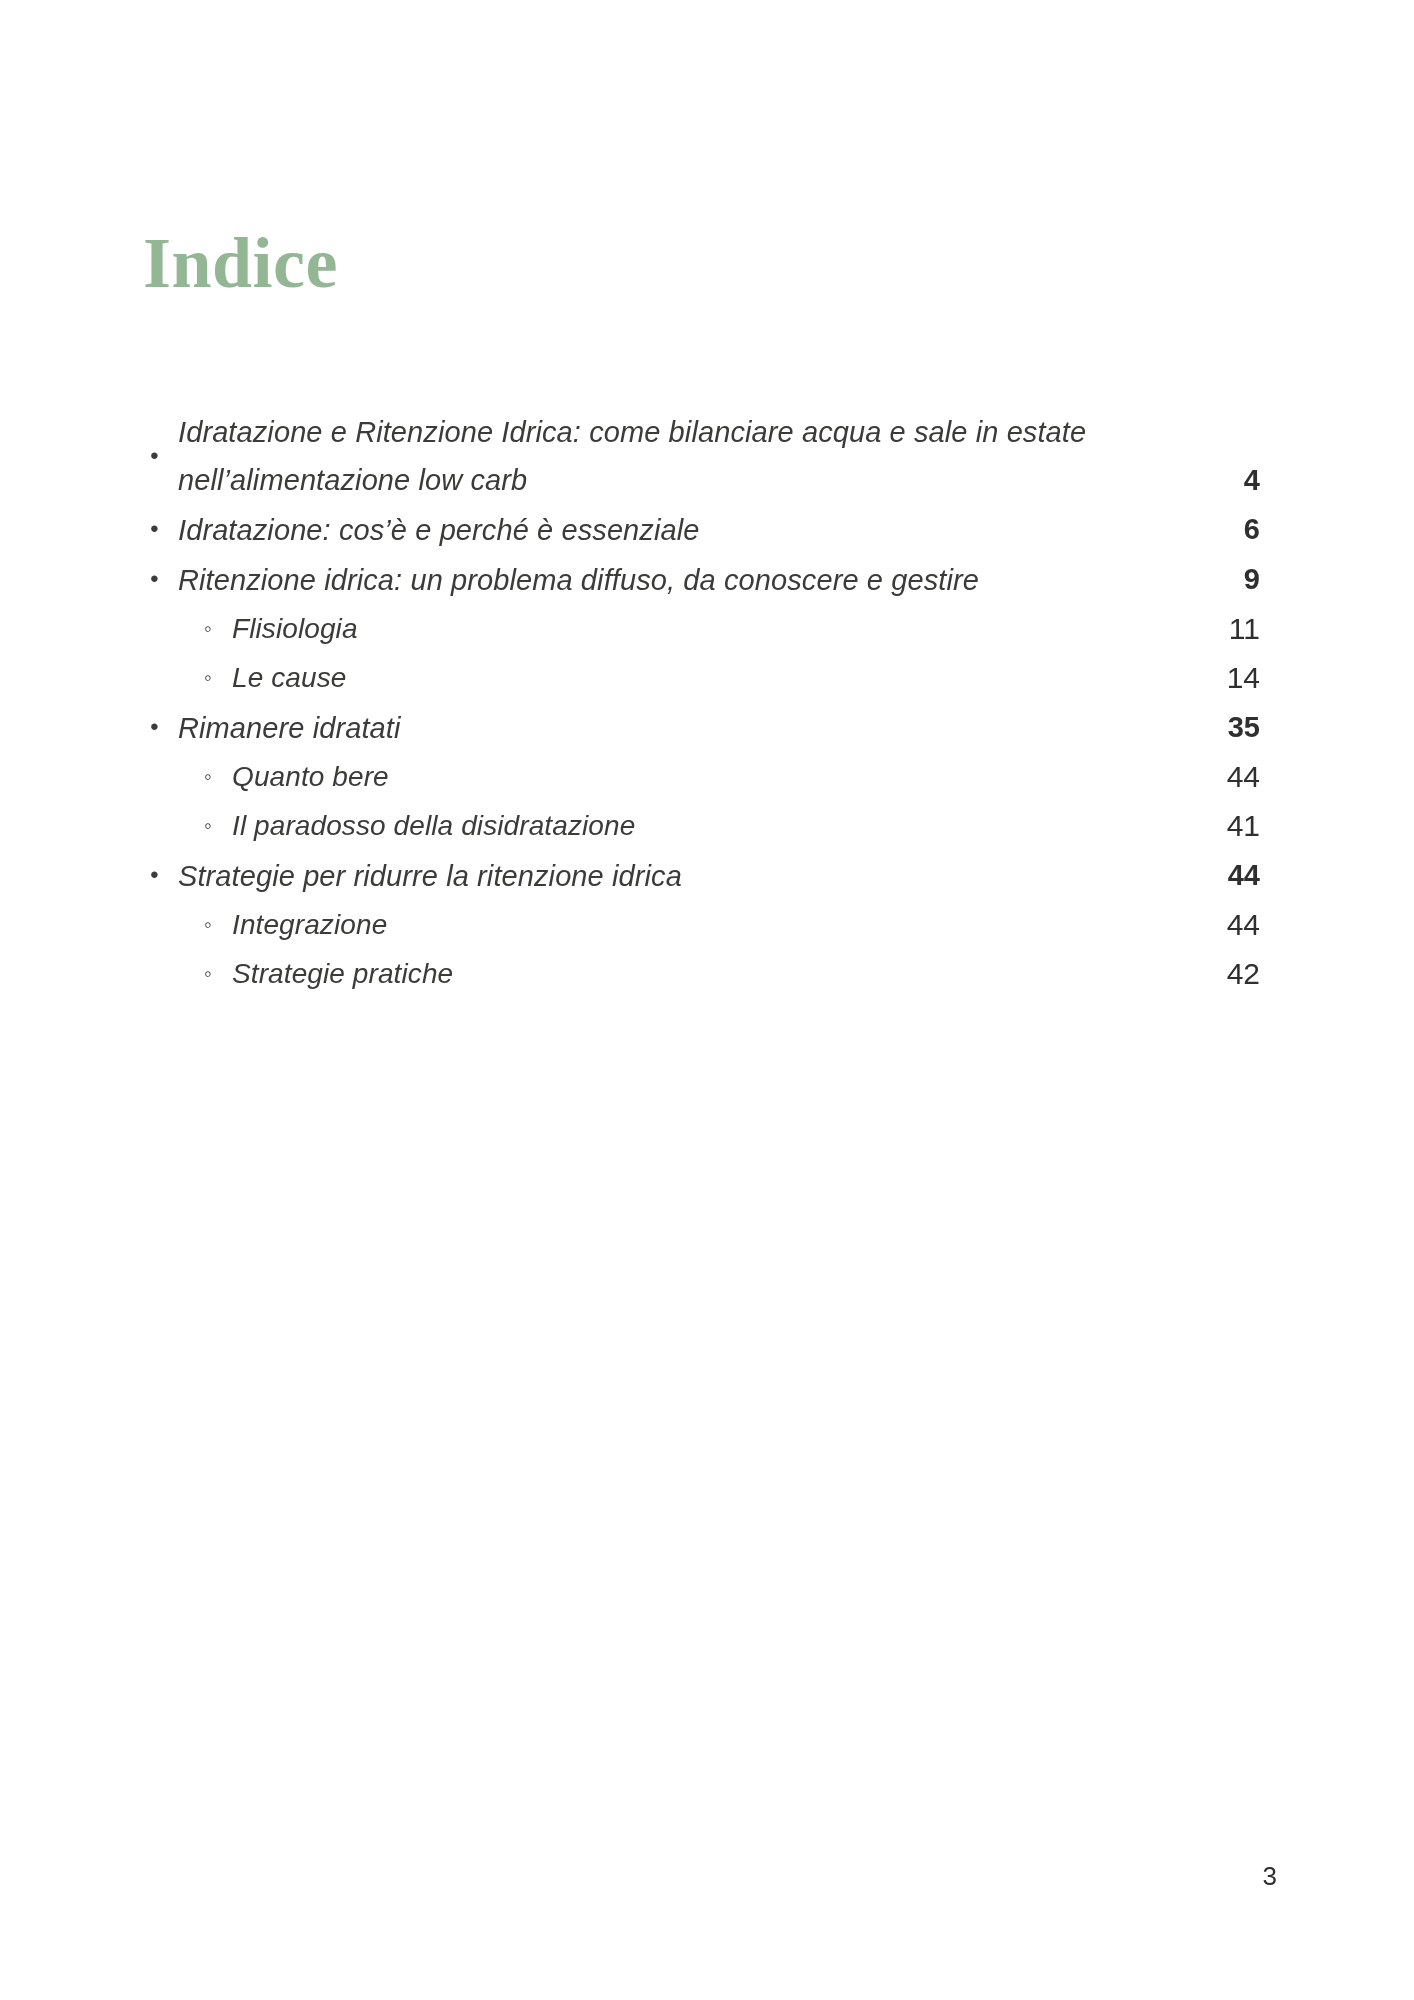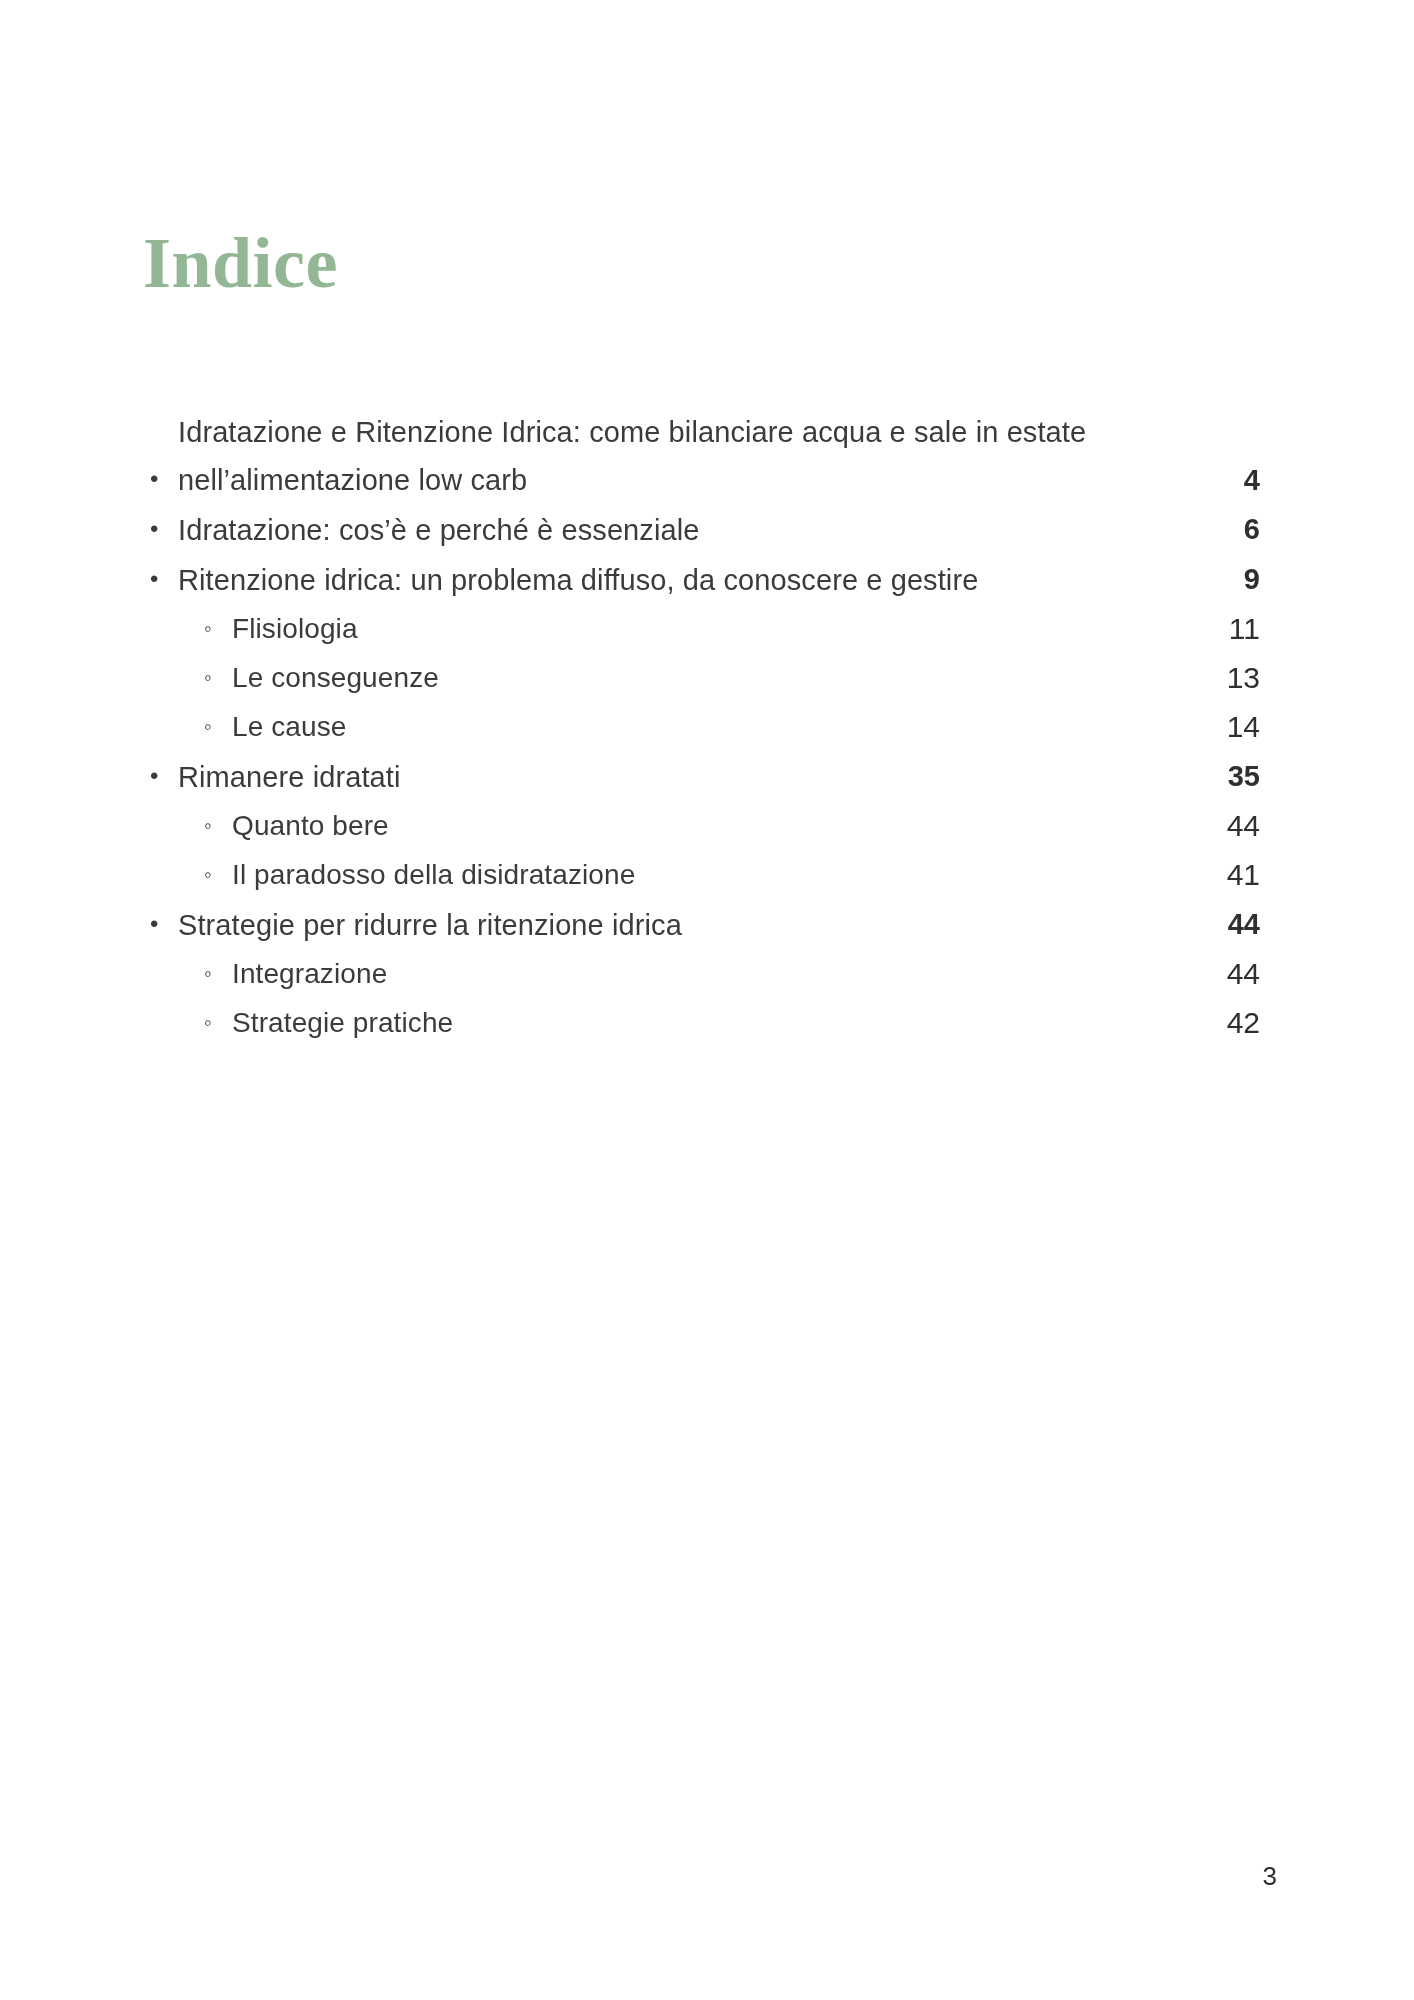"Idratazione e Ritenzione Idrica: come" .label-wrap { align-items: flex-end -> center; font-style: none -> italic }
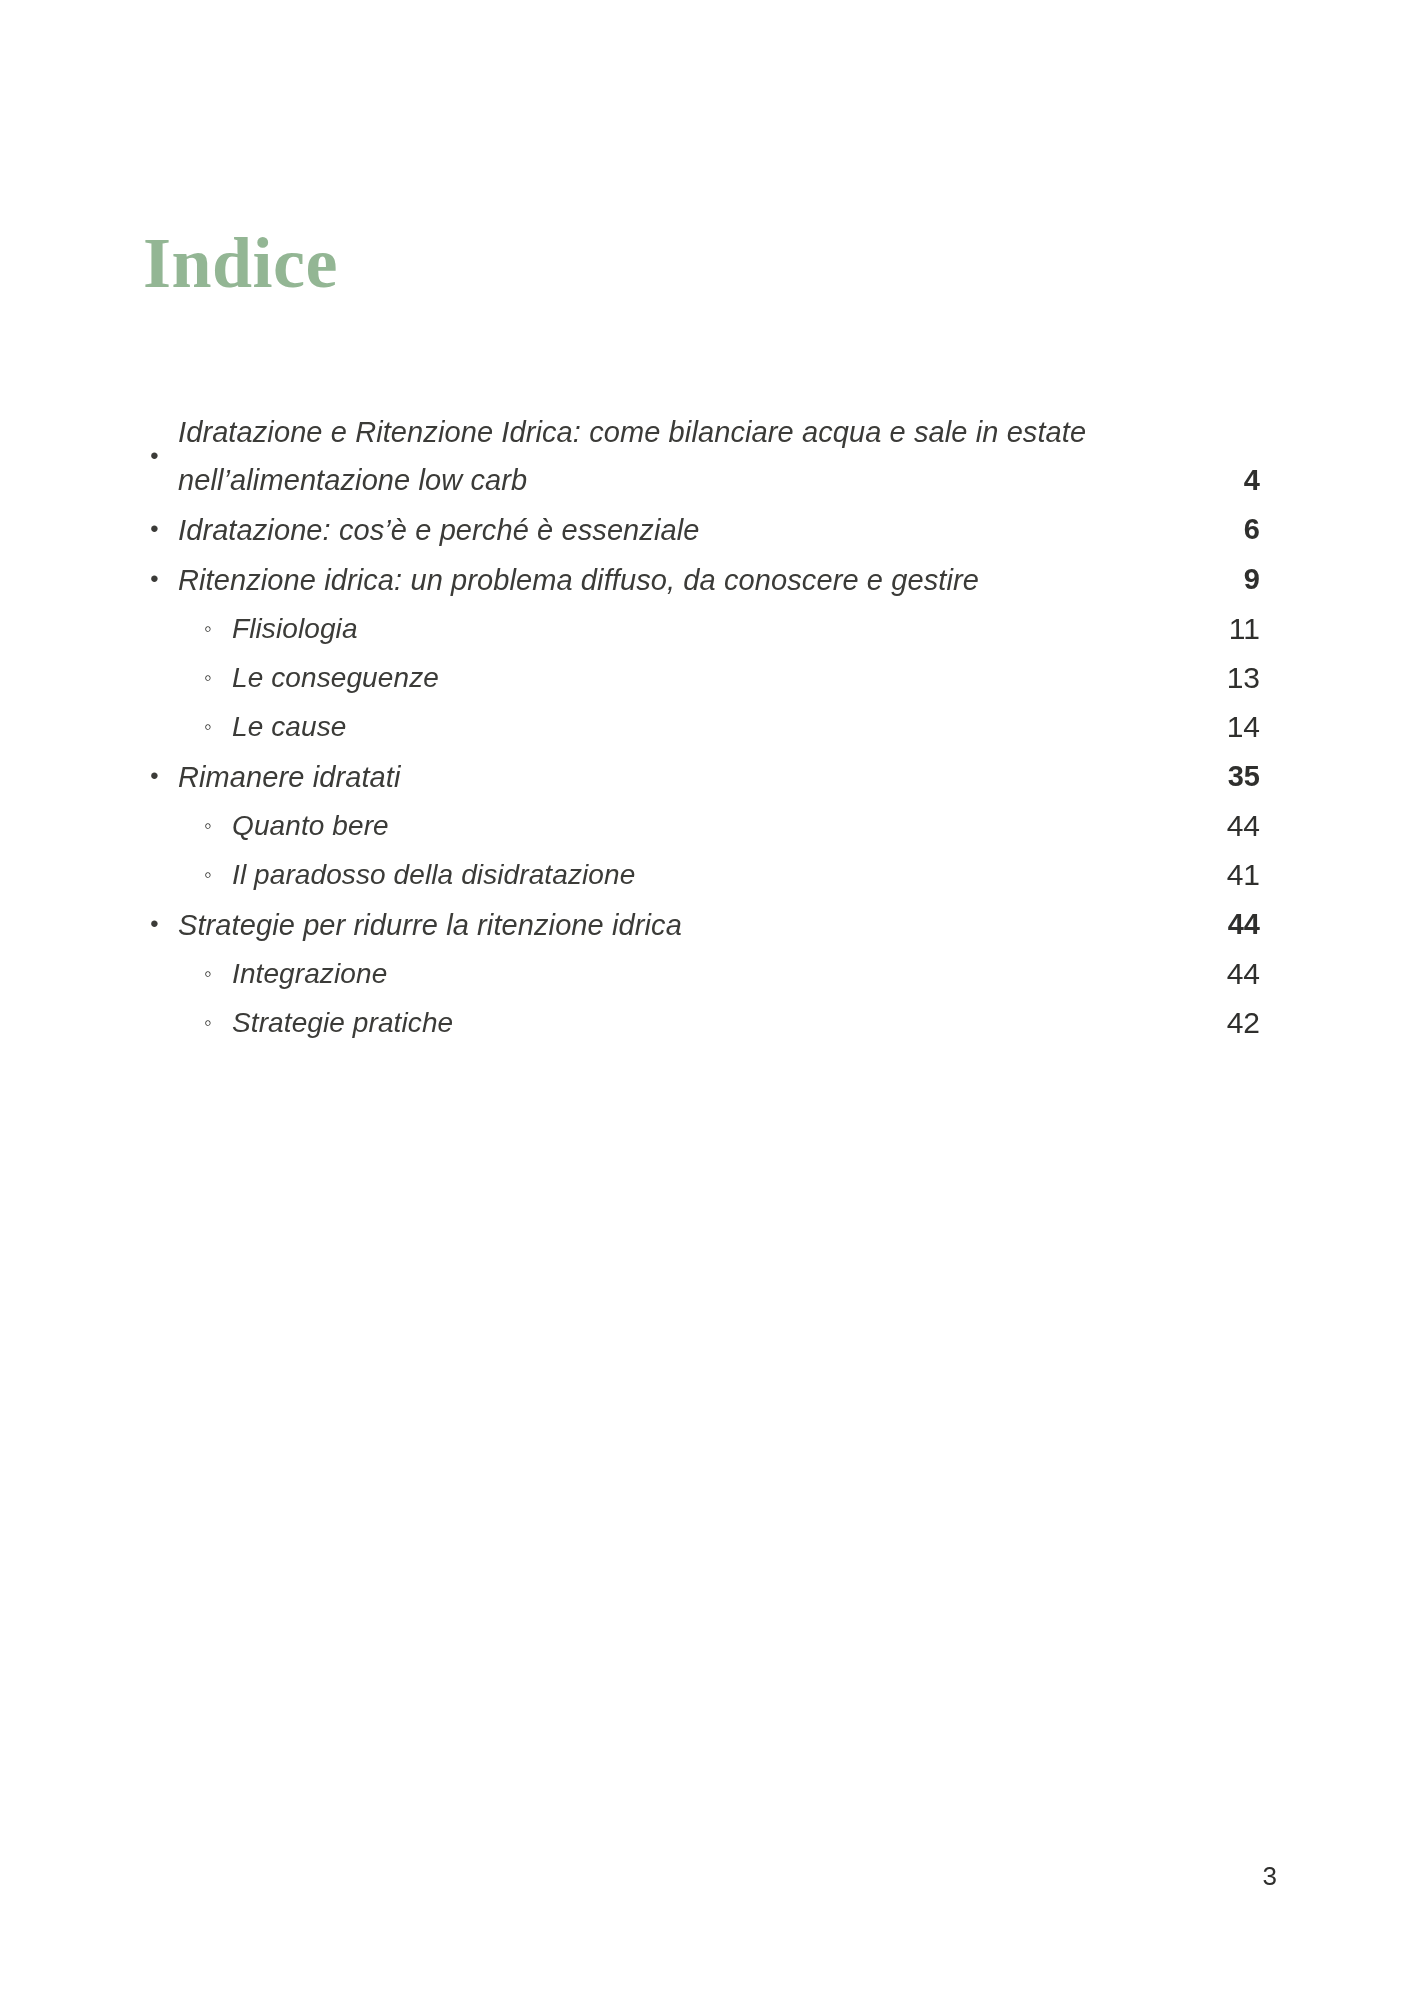"Le conseguenze" li.row { html: <li> <span> <span></span> <span>Le conseguenze</span> </span> <span>13</span> </li> -> none }
